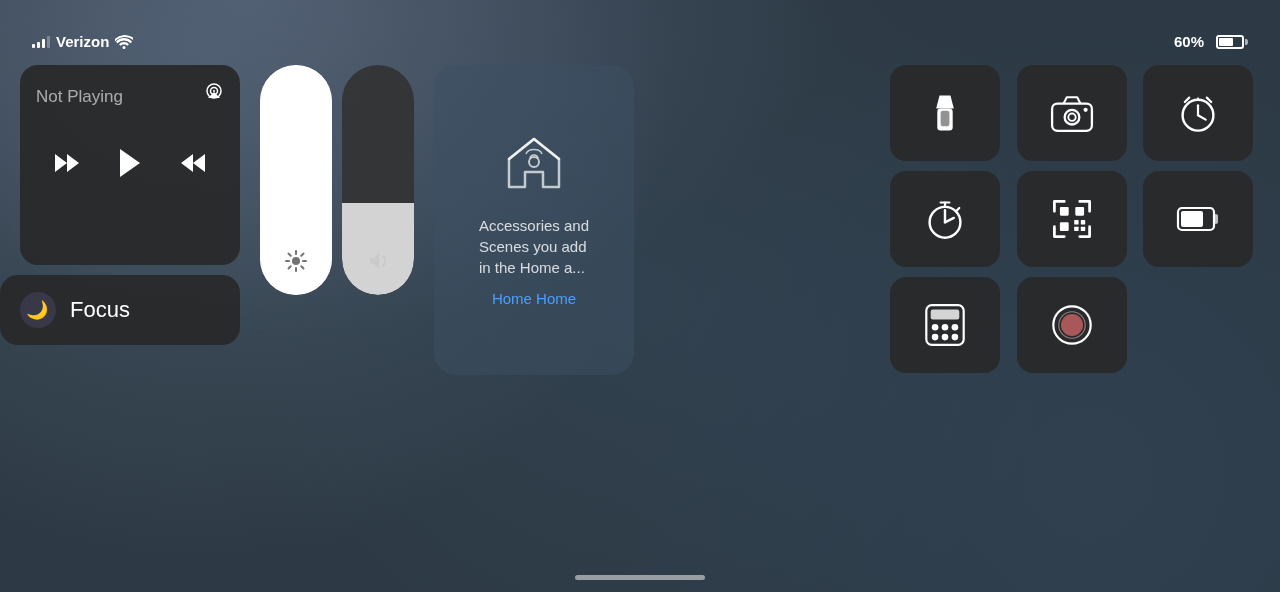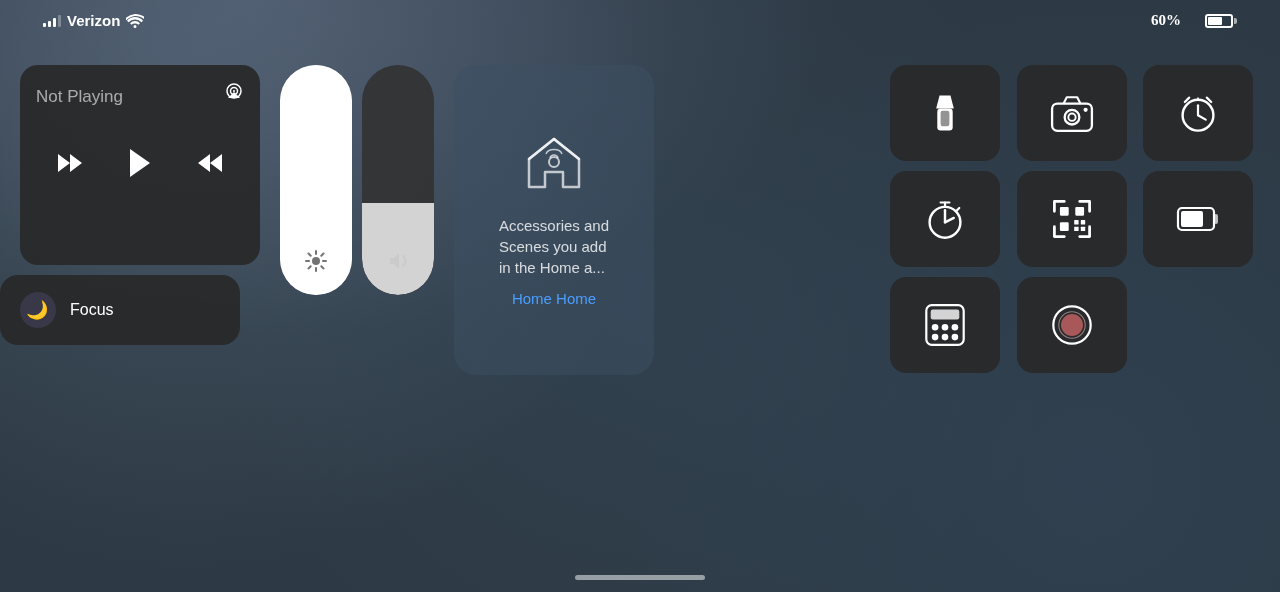"Verizon" .status-bar { align-items: flex-start -> flex-end; padding: 12px 43px 0 -> 12px 32px 0 }
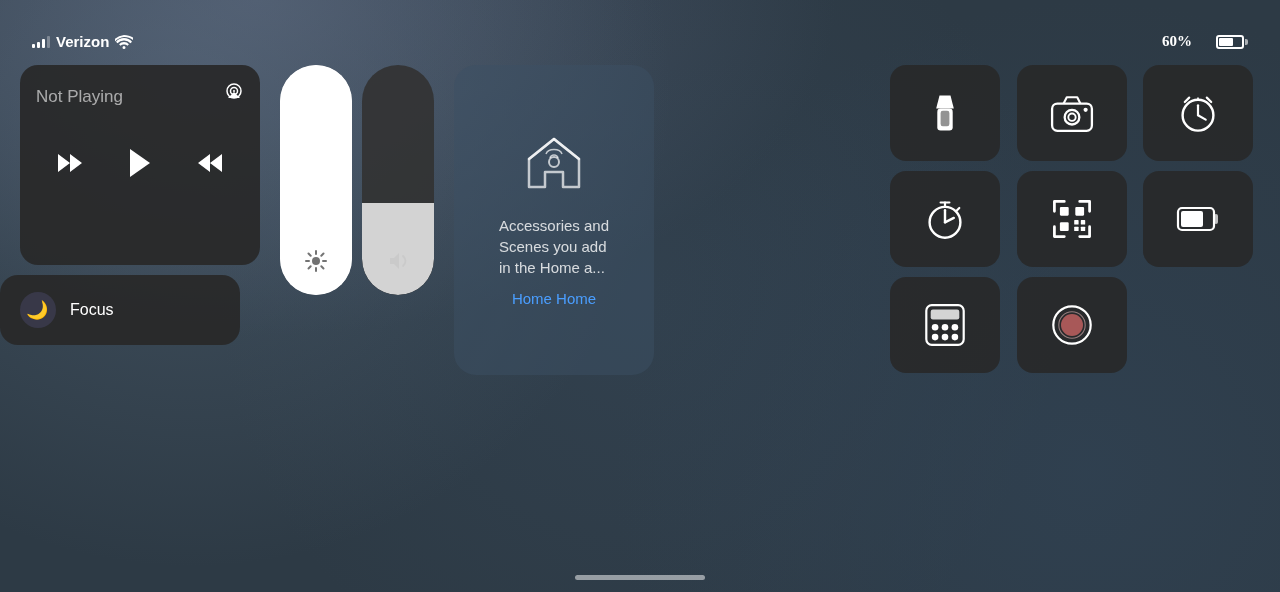"60%" .status-right { font-family: Liberation Serif, serif -> none; gap: 24px -> 12px }
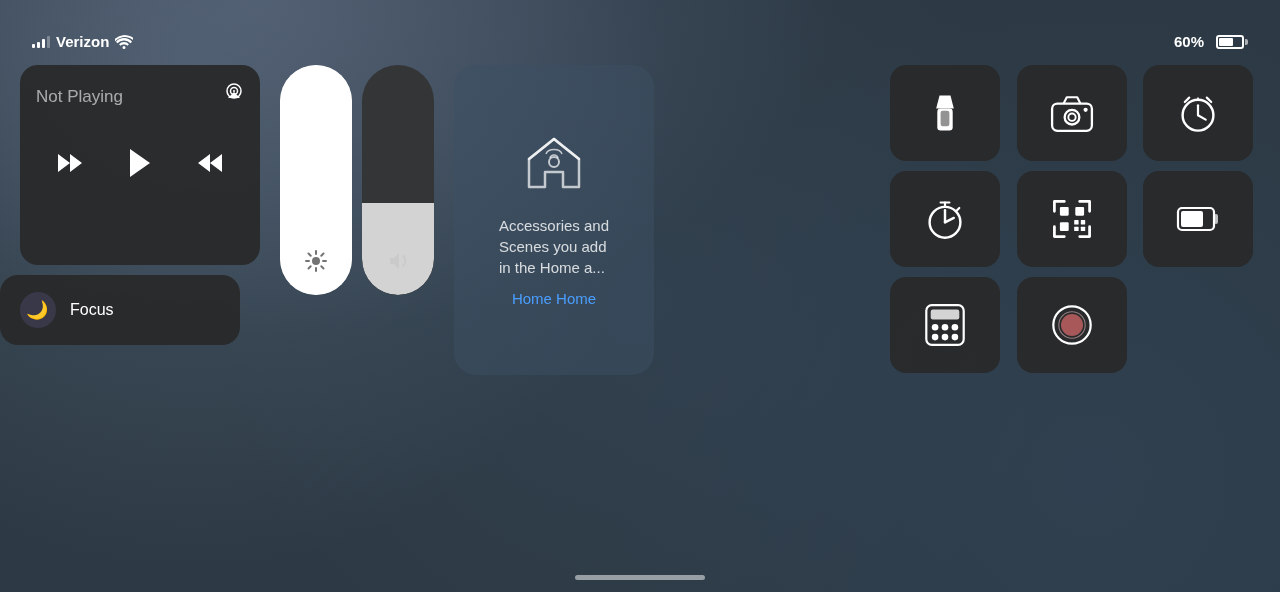"Not Playing" .now-playing-panel { width: 240px -> 220px }
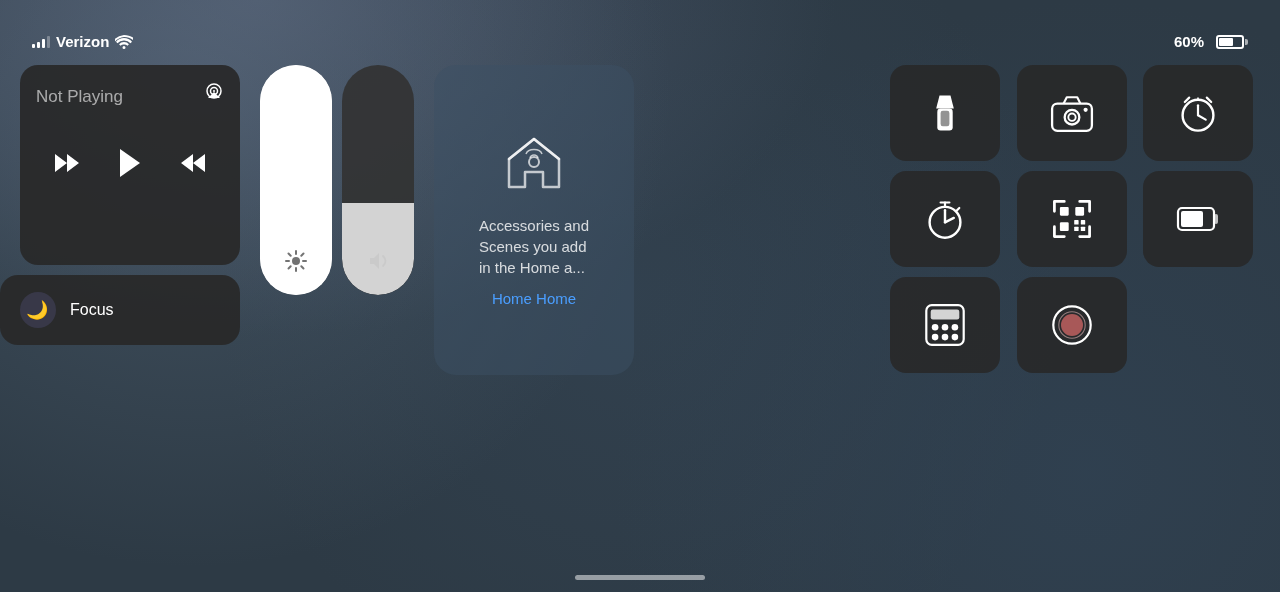"Focus" .focus-label { font-size: 16px -> 22px }
